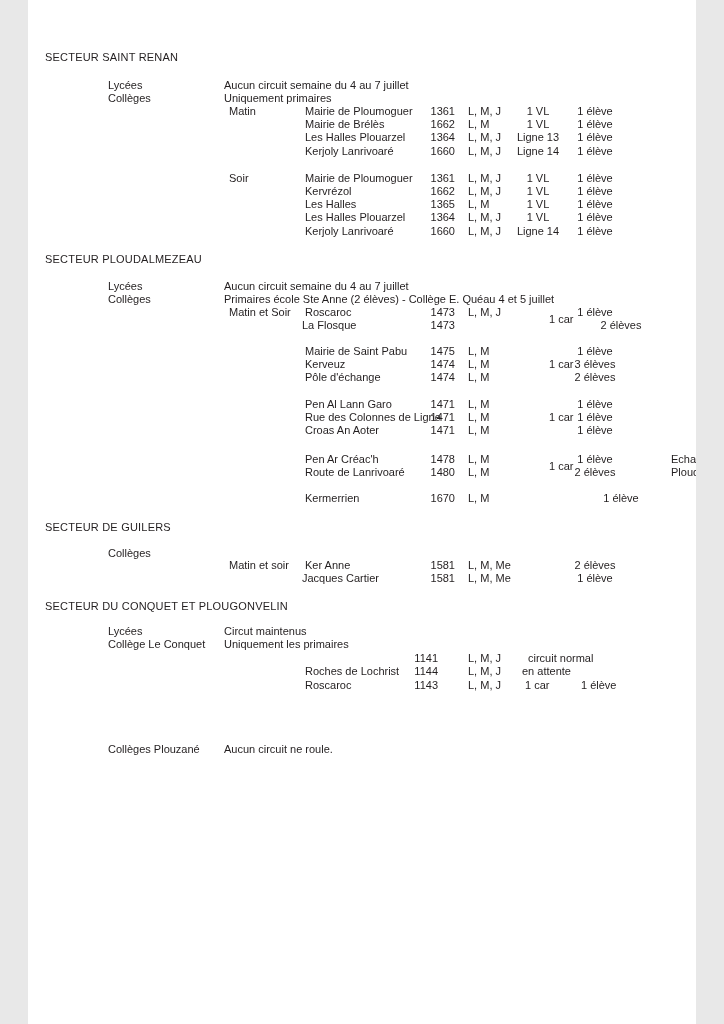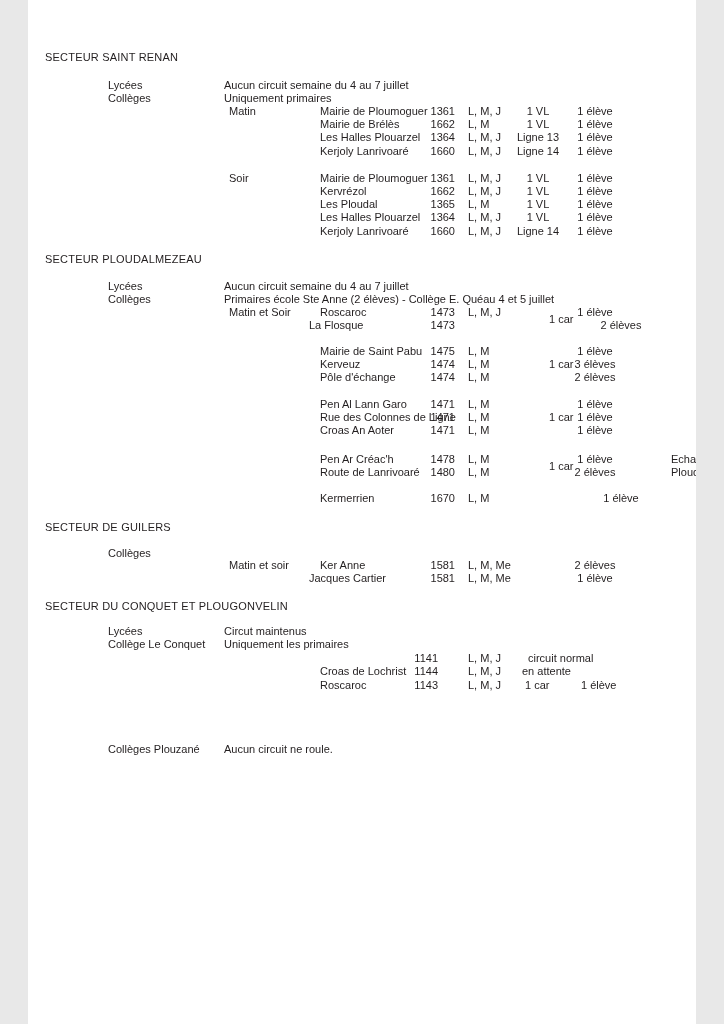"Mairie de Ploumoguer" .sp { left: 292px -> 277px }
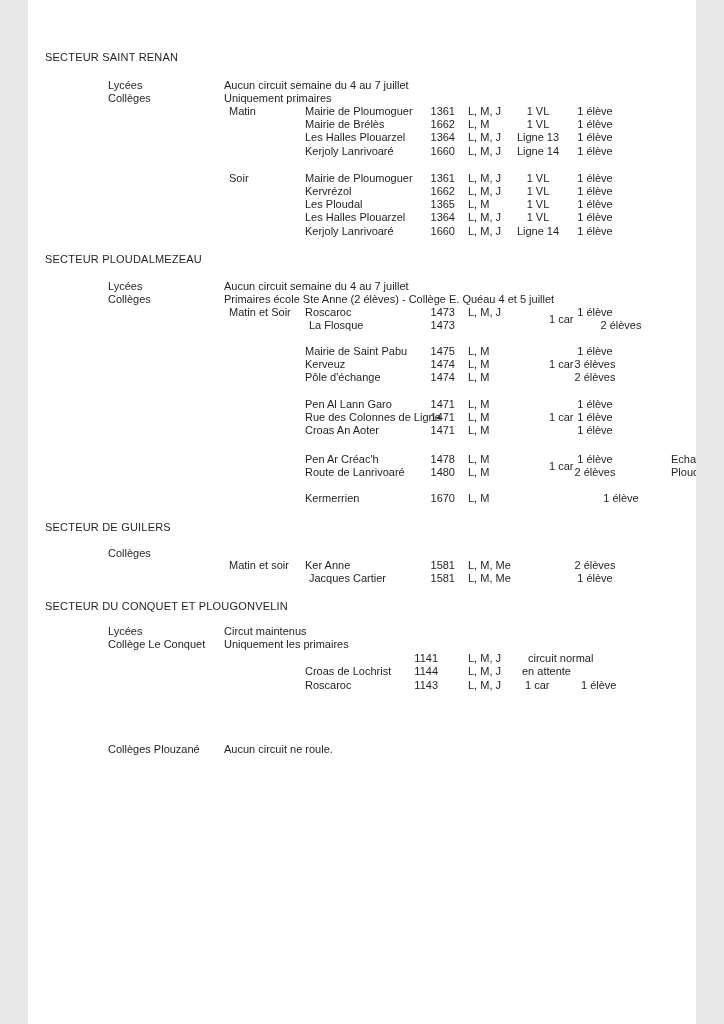"Les Ploudal" span.sp { text: Ploudal -> Halles }
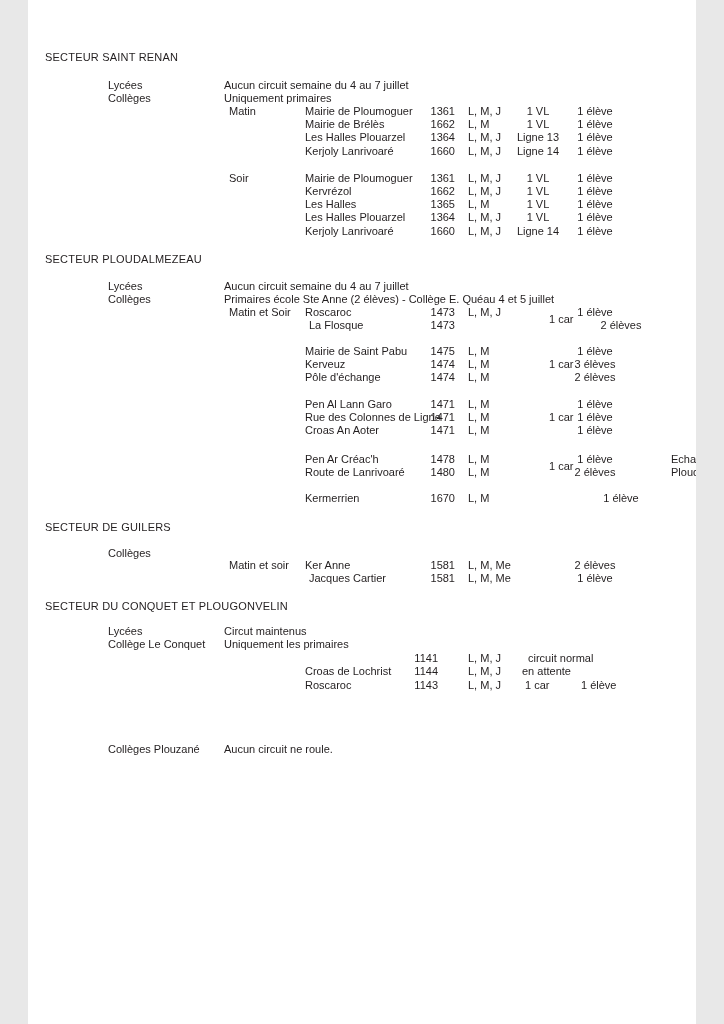"La Flosque" .sp2 { left: 281px -> 274px }
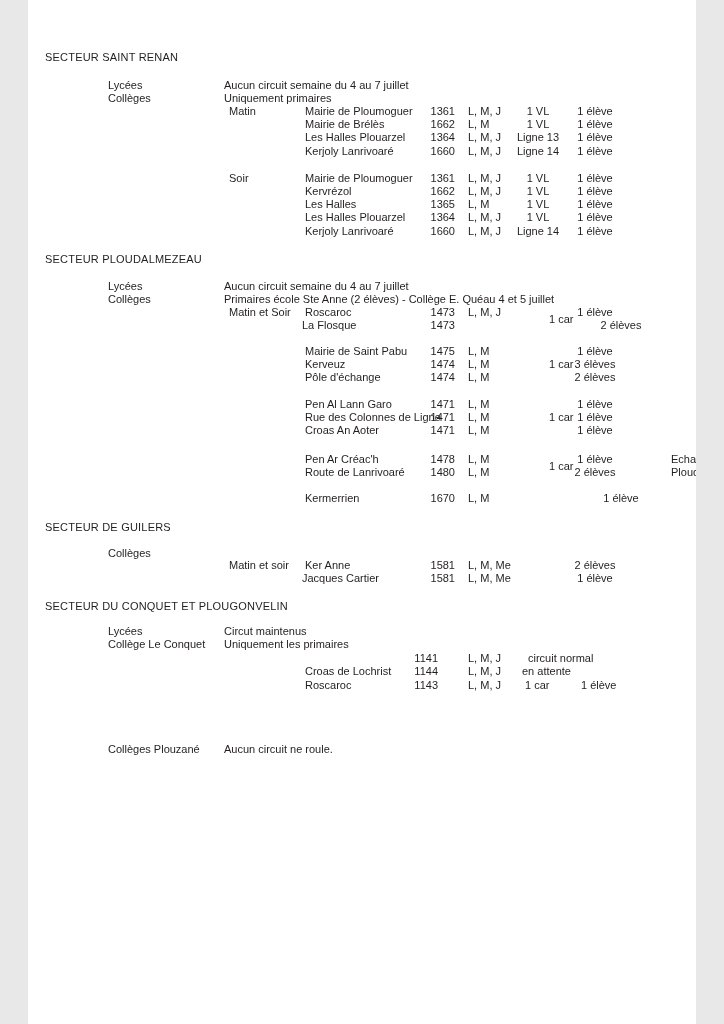"Croas de Lochrist" span.sp { text: Croas -> Roches }
